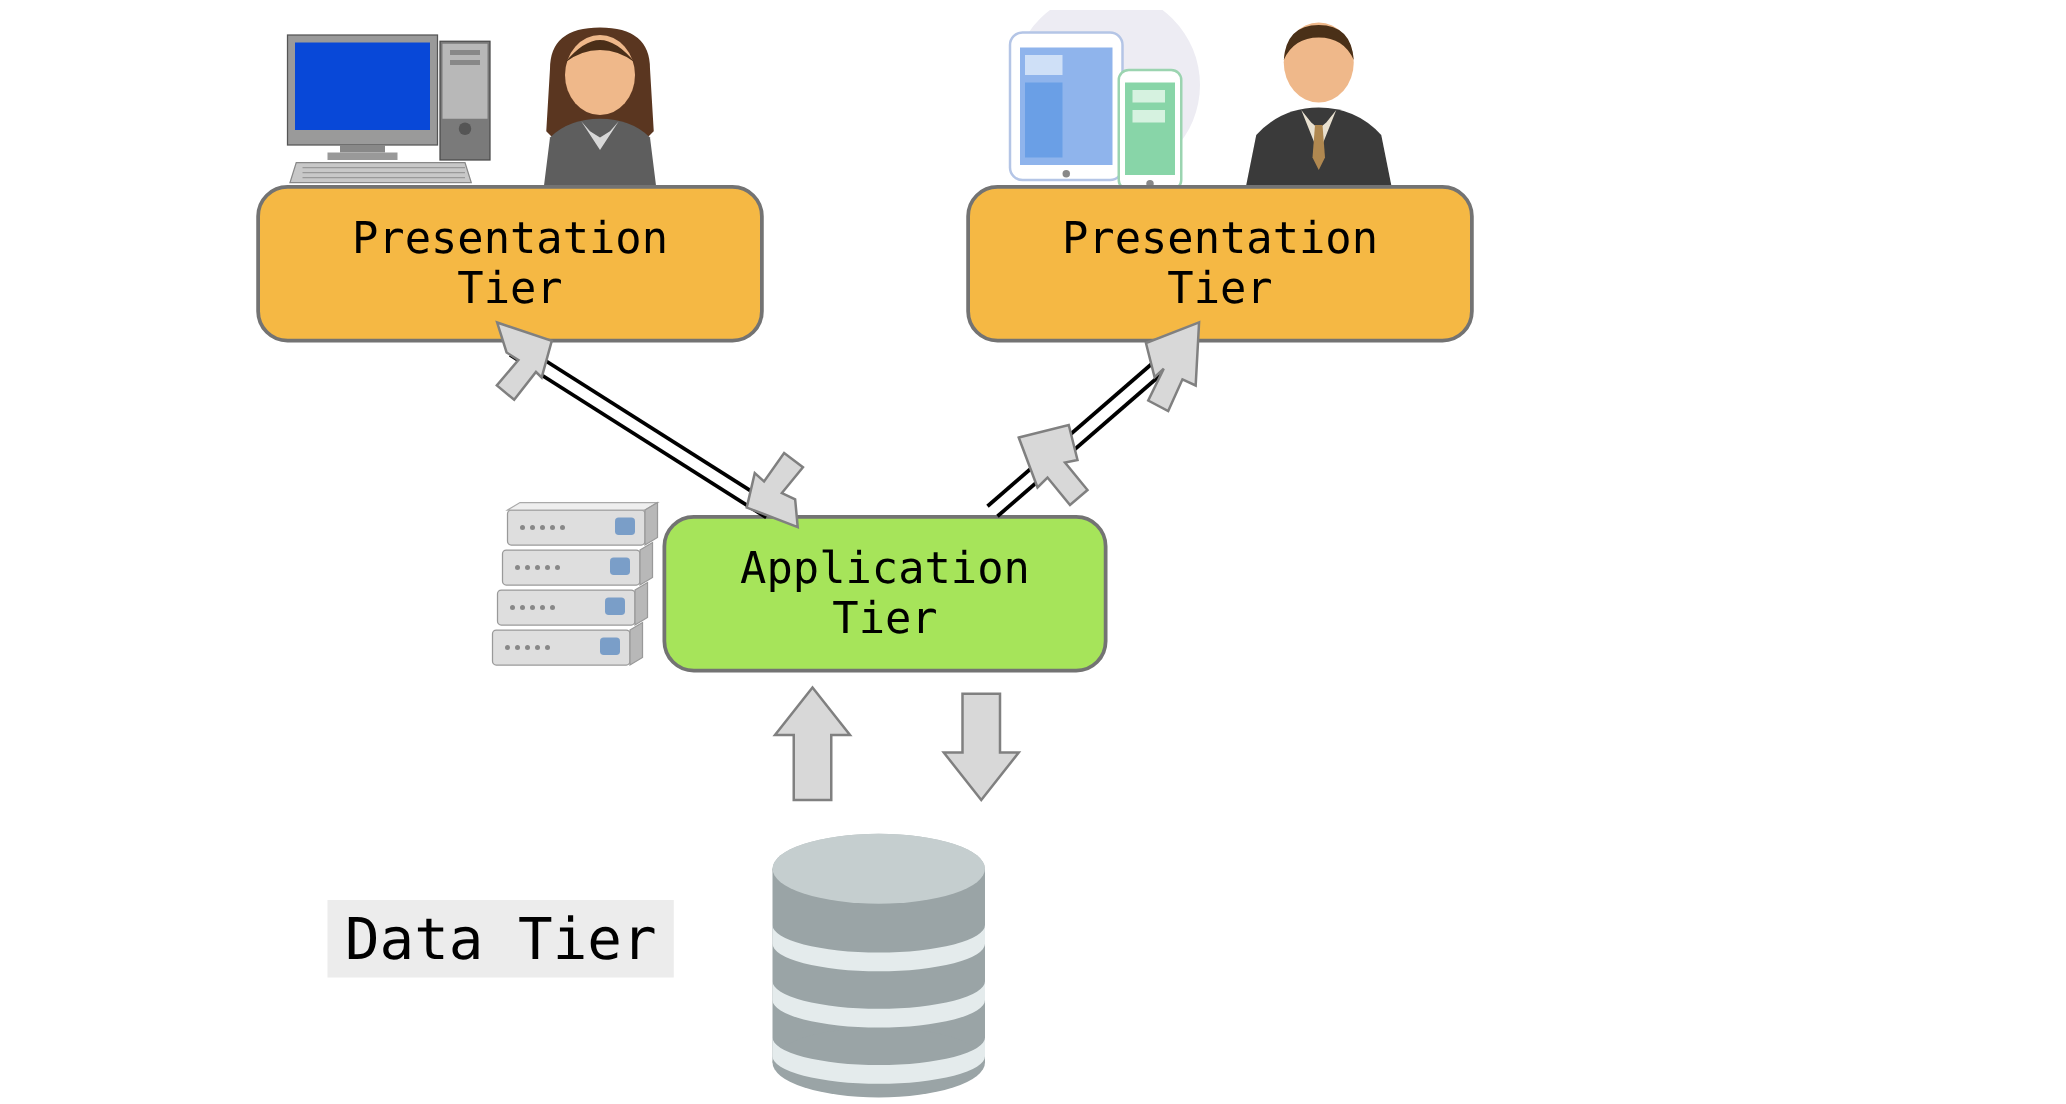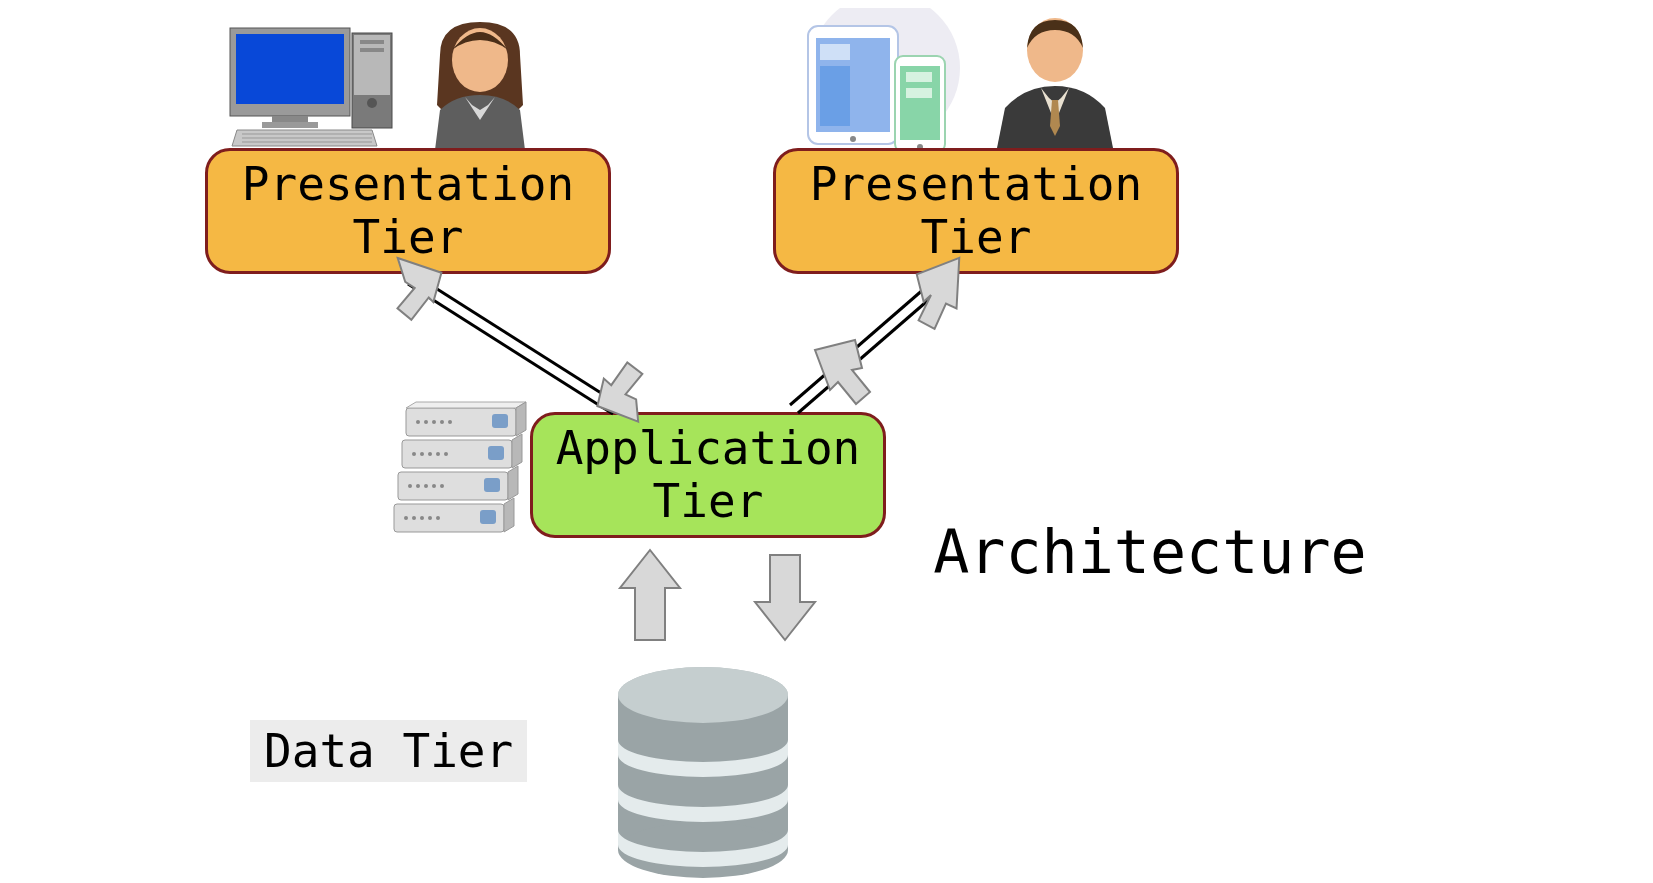"Presentation" .tier-box { border: 3px solid #7f1d1d -> 3px solid #737373; font-size: 46px -> 35px }
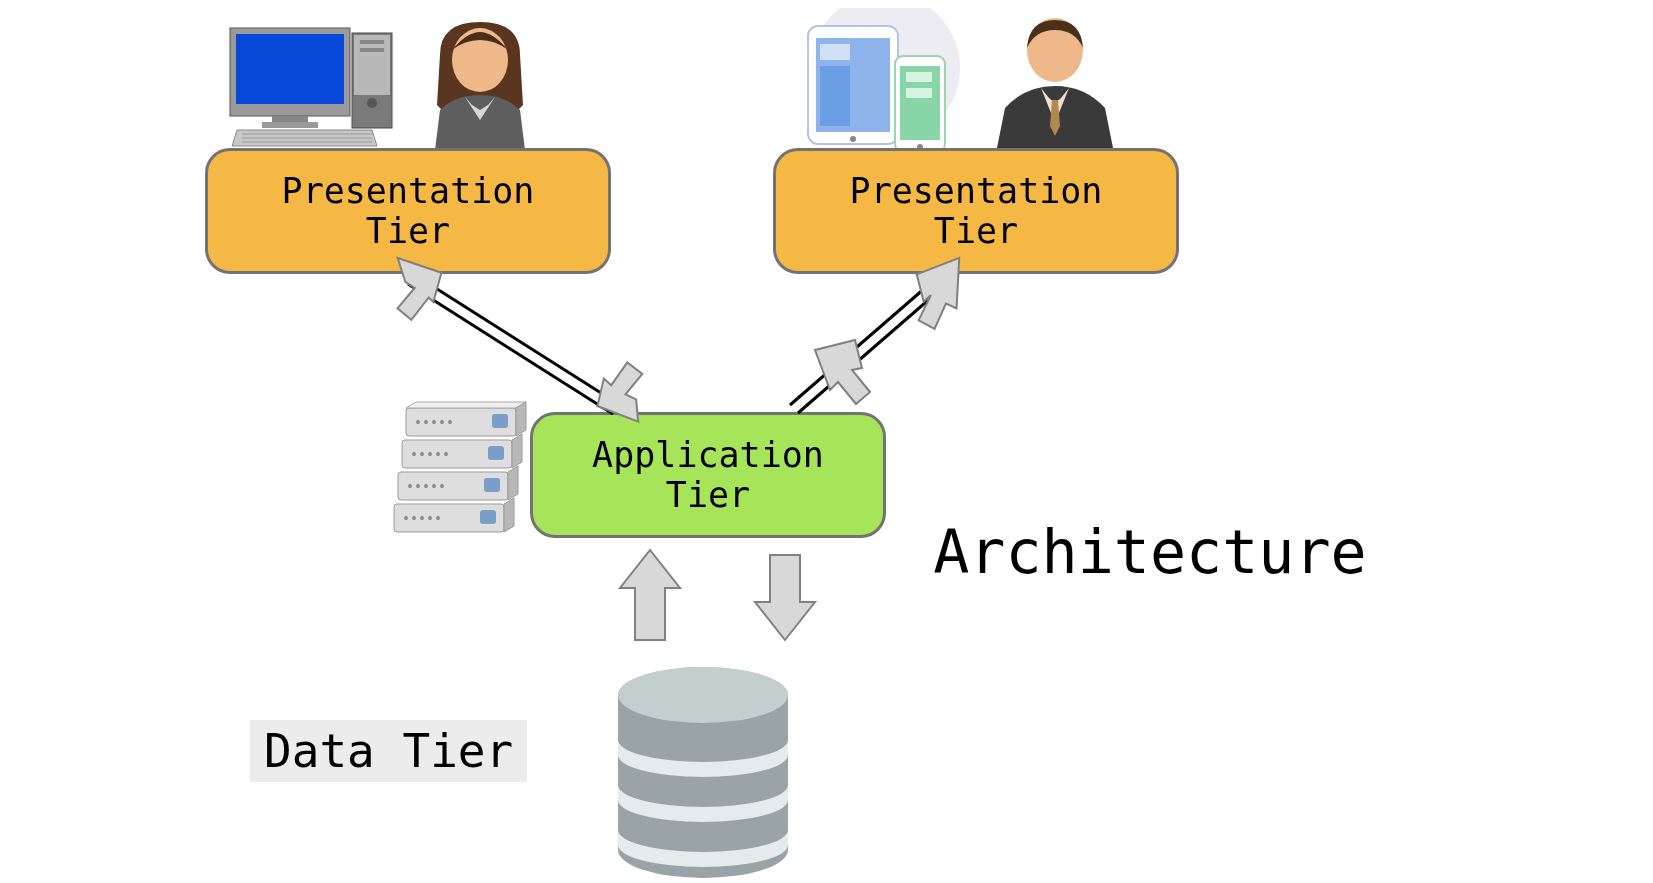"Architecture" span { html: <span>Architecture</span> -> none }
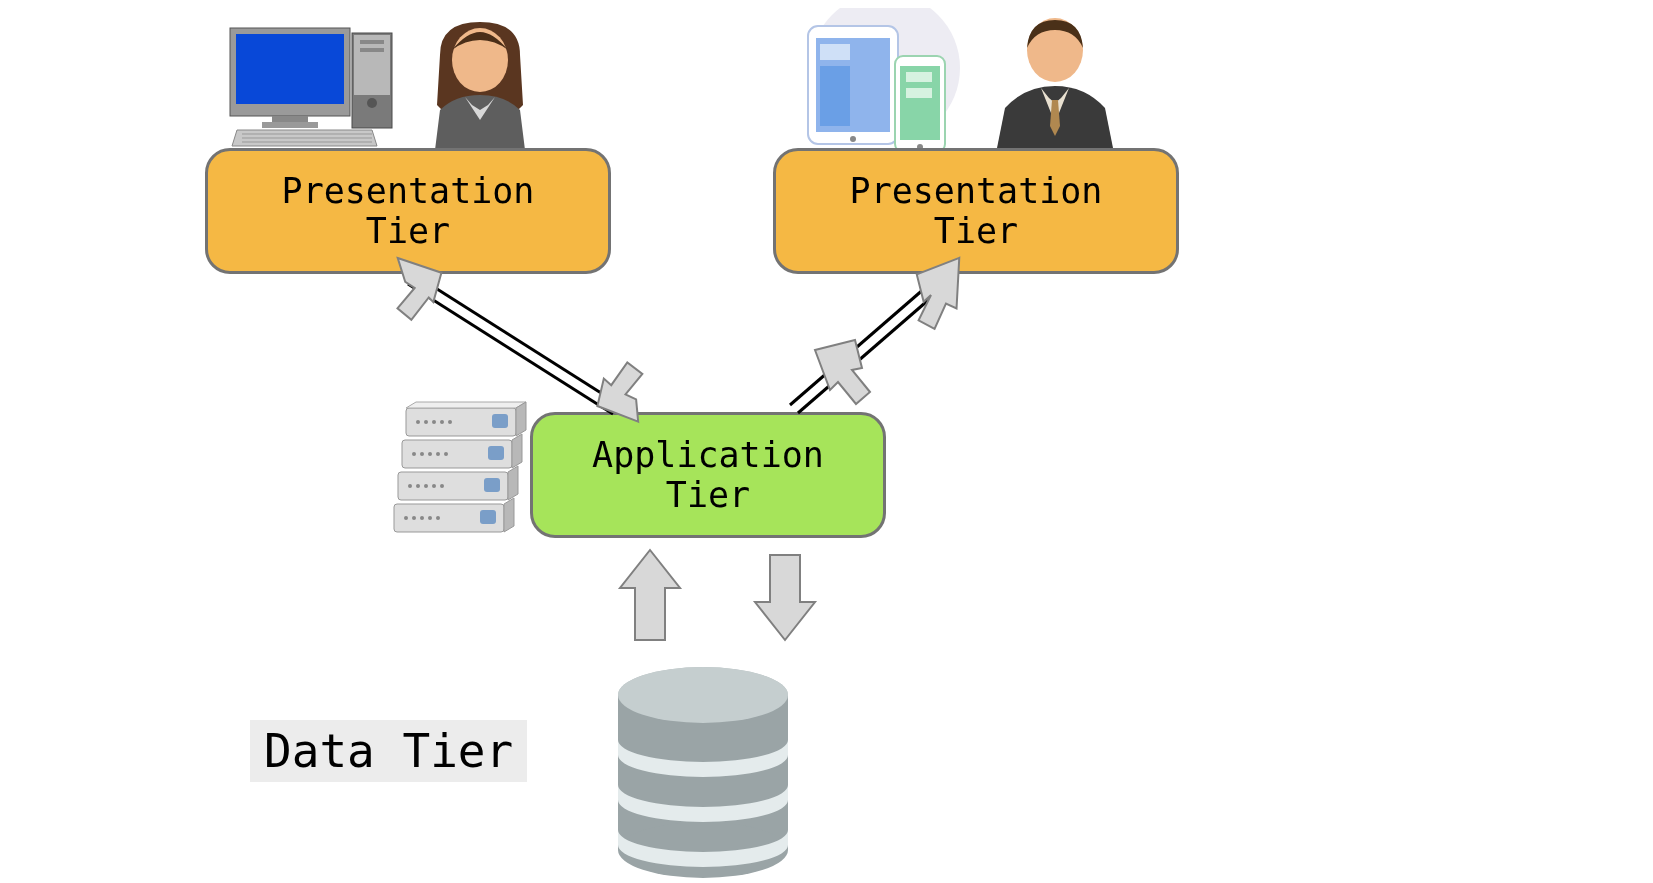"Data Tier" div.data-label { left: 250px -> 262px }
